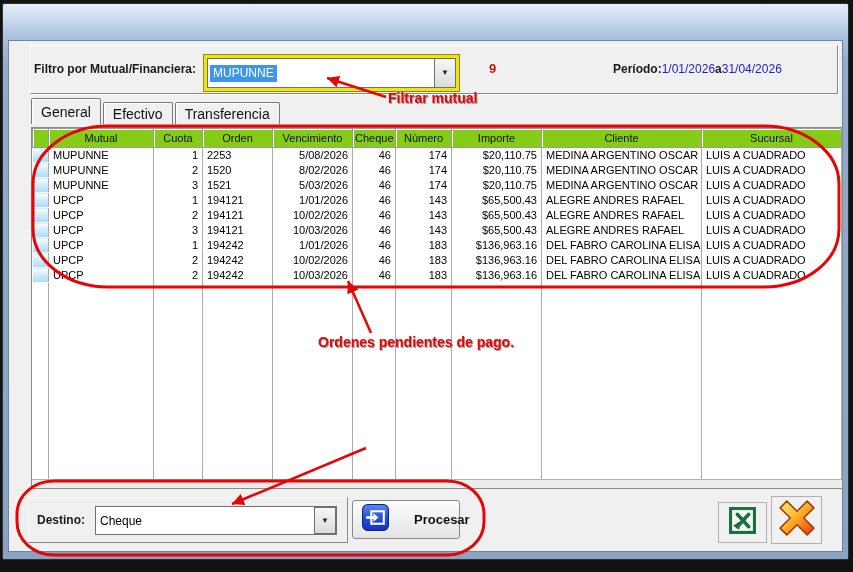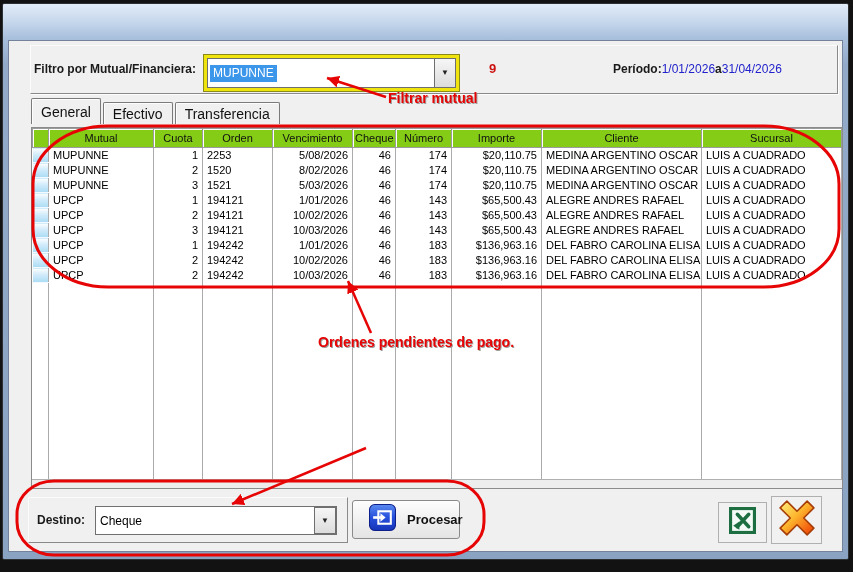"Procesar" .procesar { gap: 11px -> 25px; padding-left: 16px -> 9px }
